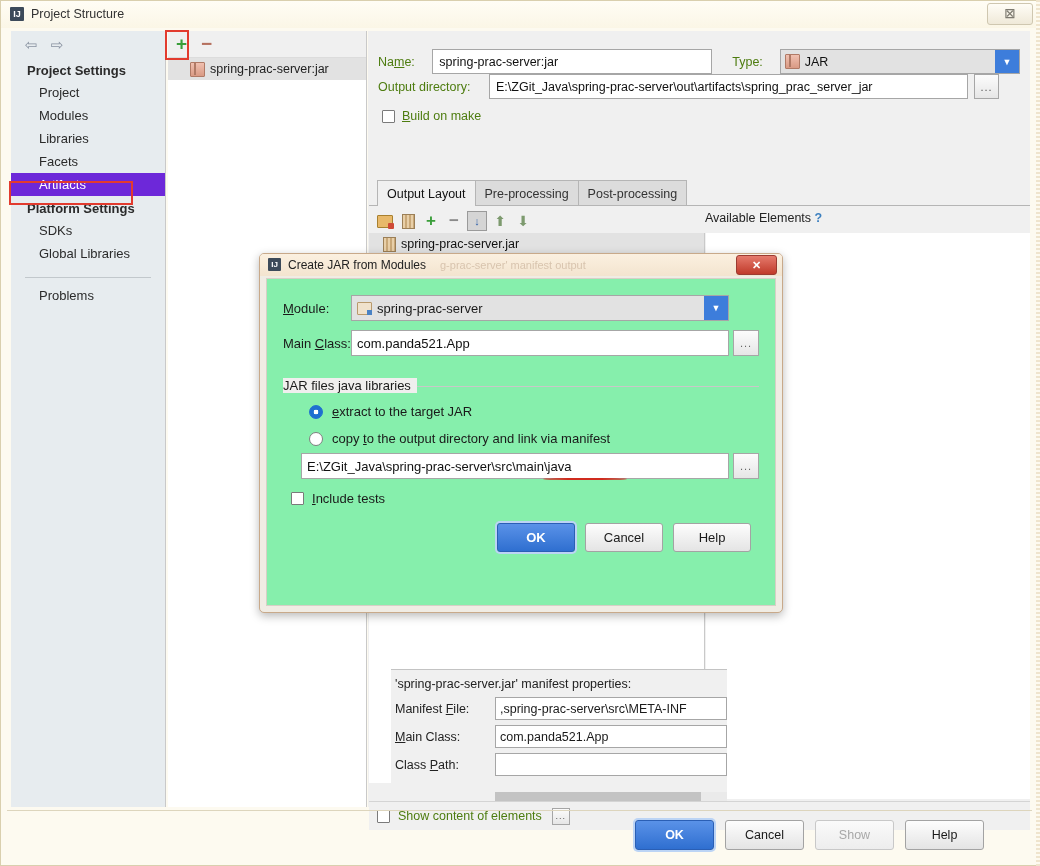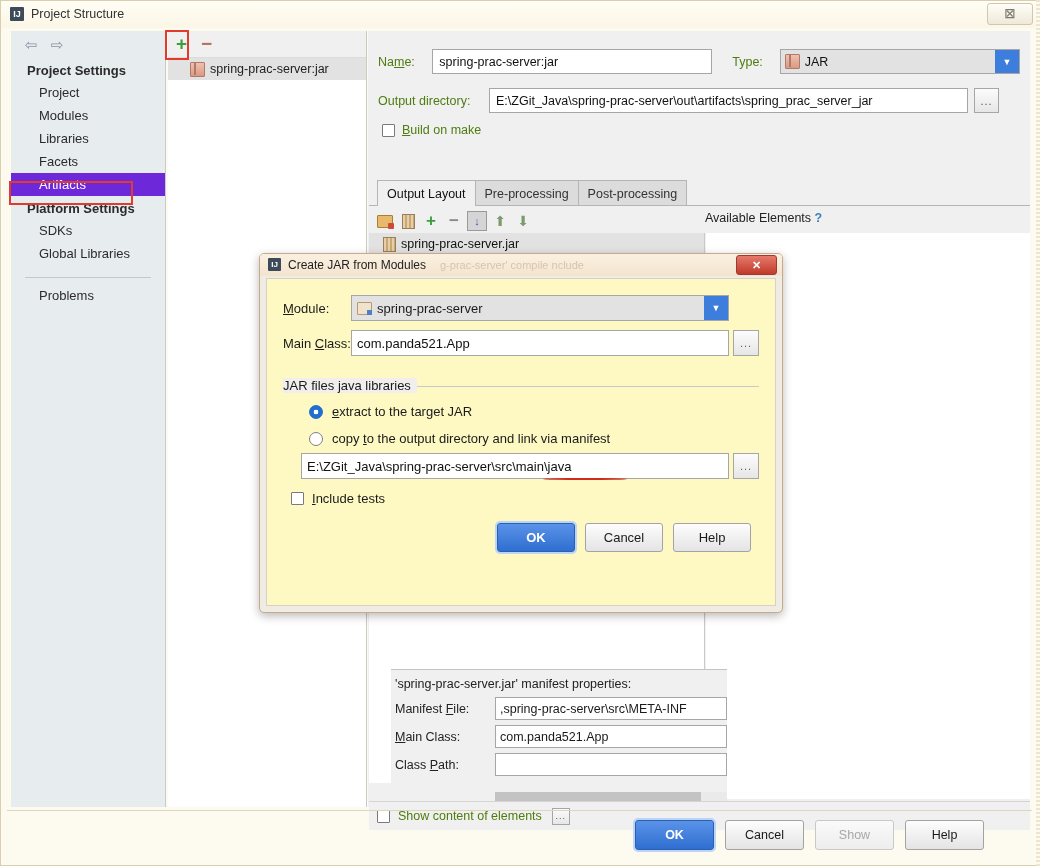"Output directory:" div.frow { margin-top: 14px -> 0 }
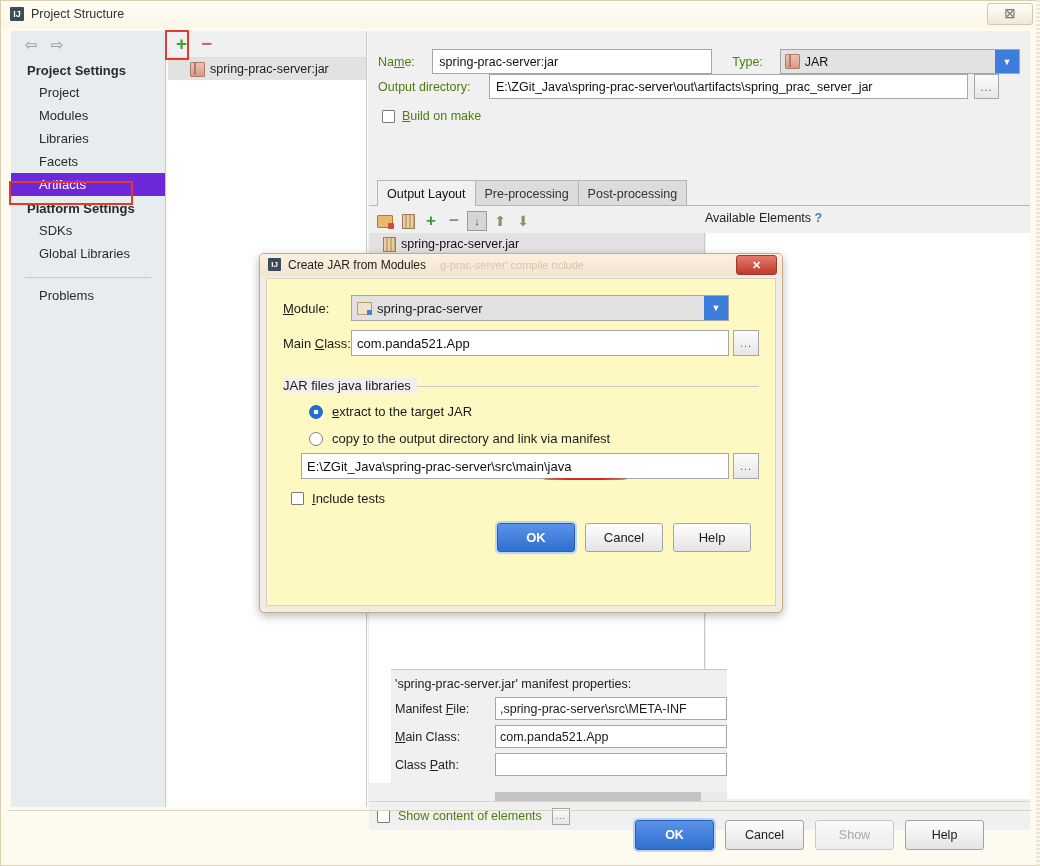"g-prac-server' compile nclude" span.d-ghost { text: compile nclude -> manifest output }
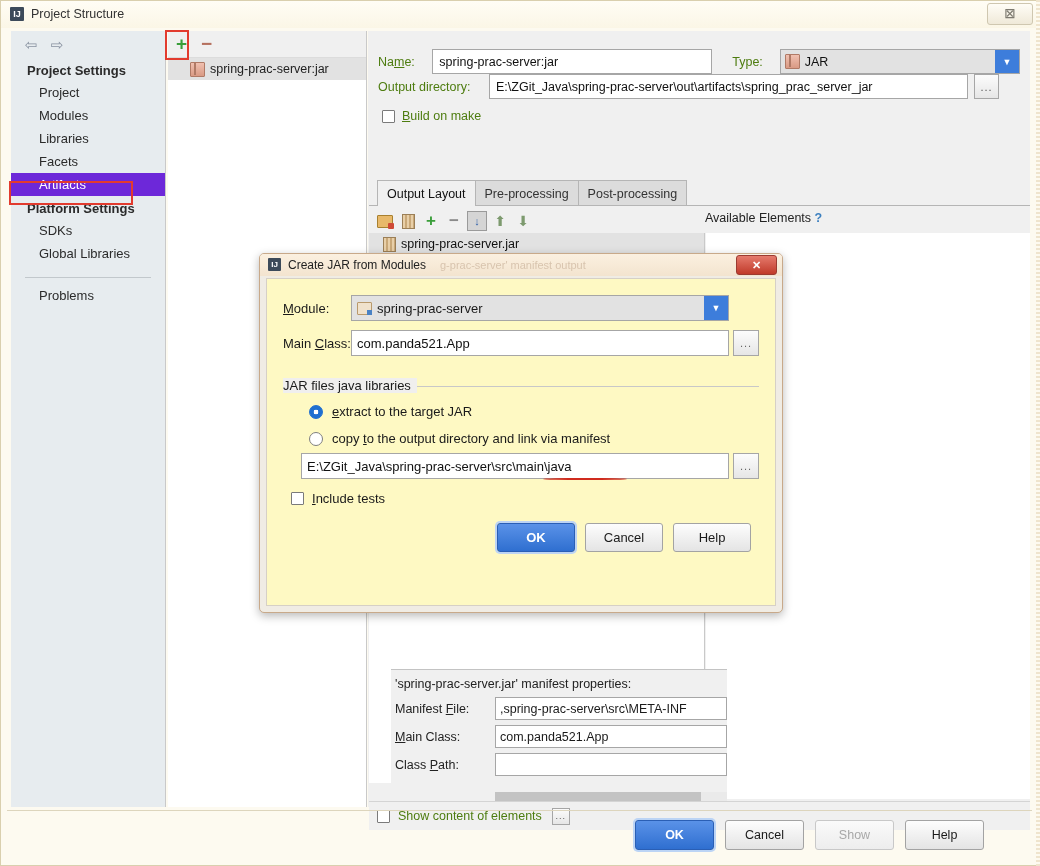"Module:" #dlg-body { background: #fef9c3 -> #86efac }
